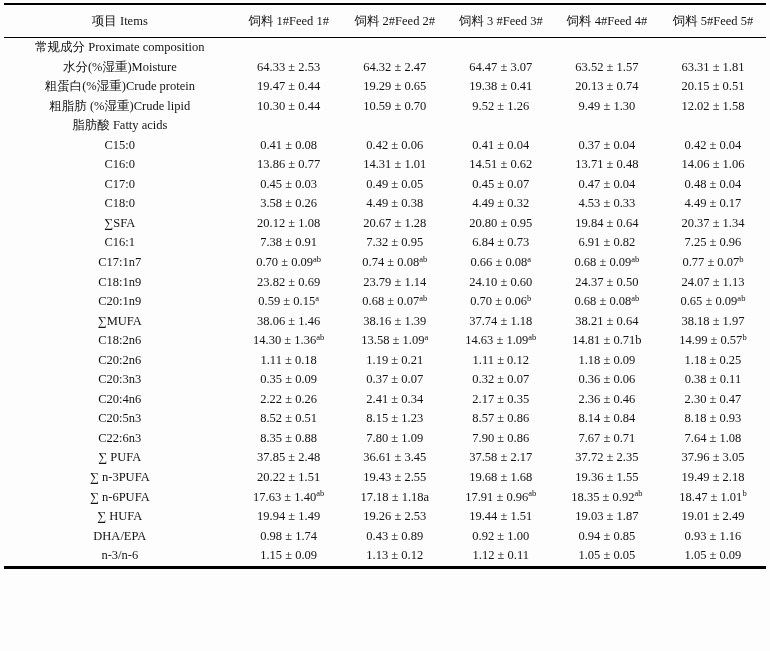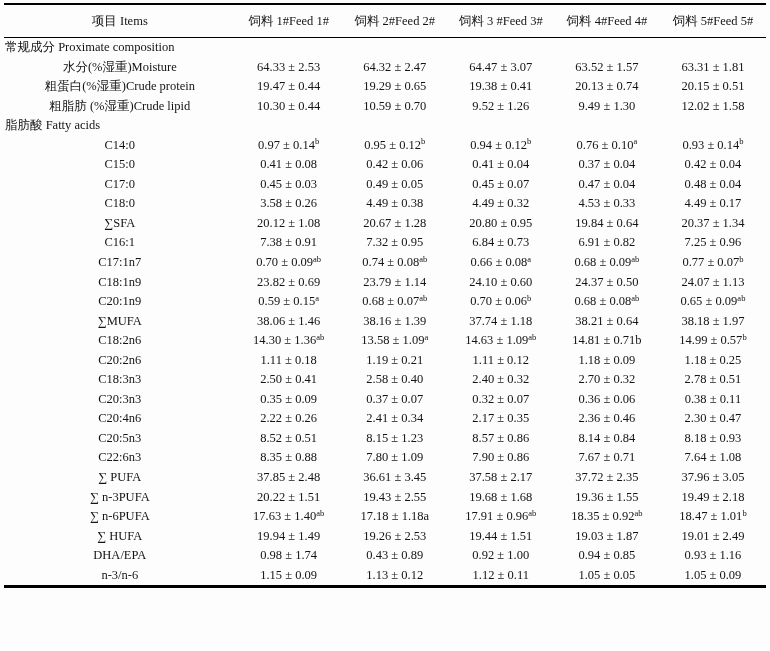"常规成分 Proximate composition" td.section-label { text-align: left -> center }
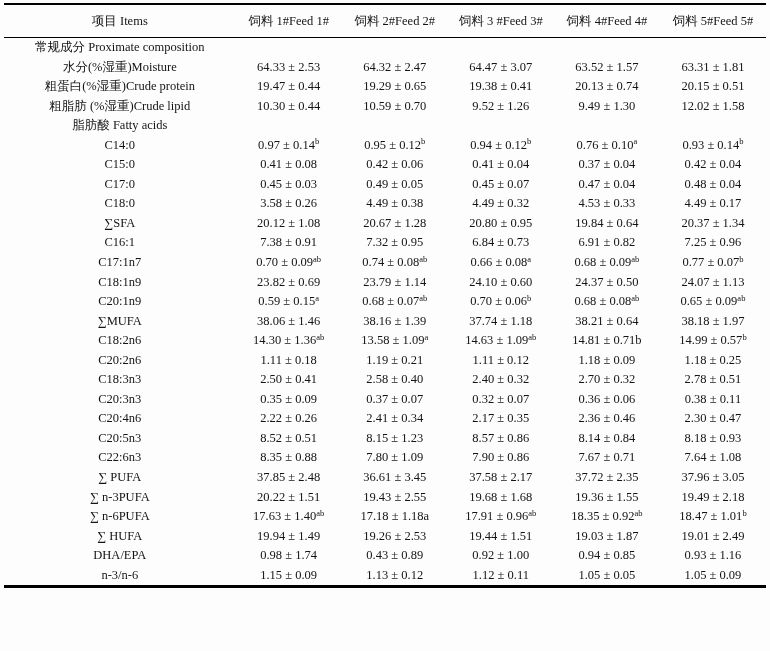"C14:0" tr { html: <tr> <td>C14:0</td> <td>0.97 ± 0.14<sup>b</sup></td> <td>0.95 ± 0.12<sup>b</sup></td> <td>0.94 ± 0.12<sup>b</sup></td> <td>0.76 ± 0.10<sup>a</sup></td> <td>0.93 ± 0.14<sup>b</sup></td> </tr> -> none }
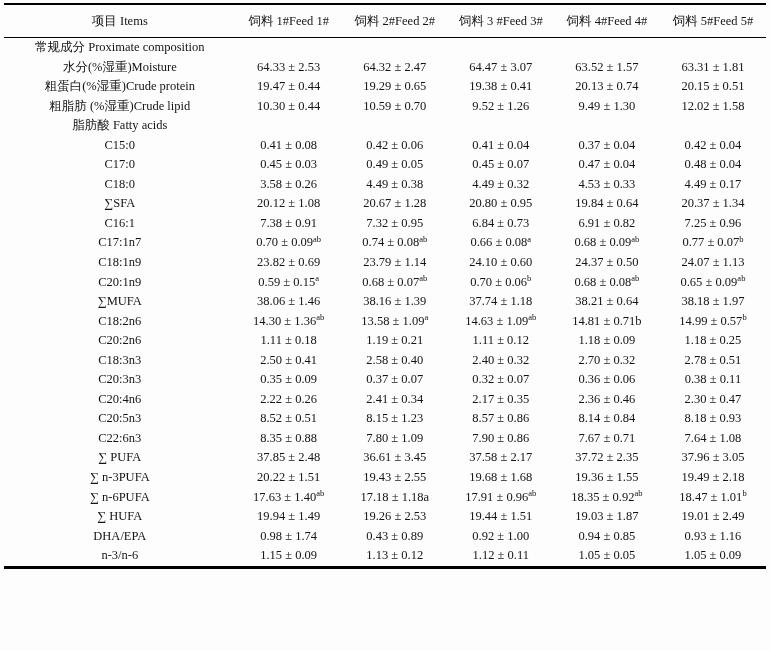"C16:0" tr { html: none -> <tr> <td>C16:0</td> <td>13.86 ± 0.77</td> <td>14.31 ± 1.01</td> <td>14.51 ± 0.62</td> <td>13.71 ± 0.48</td> <td>14.06 ± 1.06</td> </tr> }
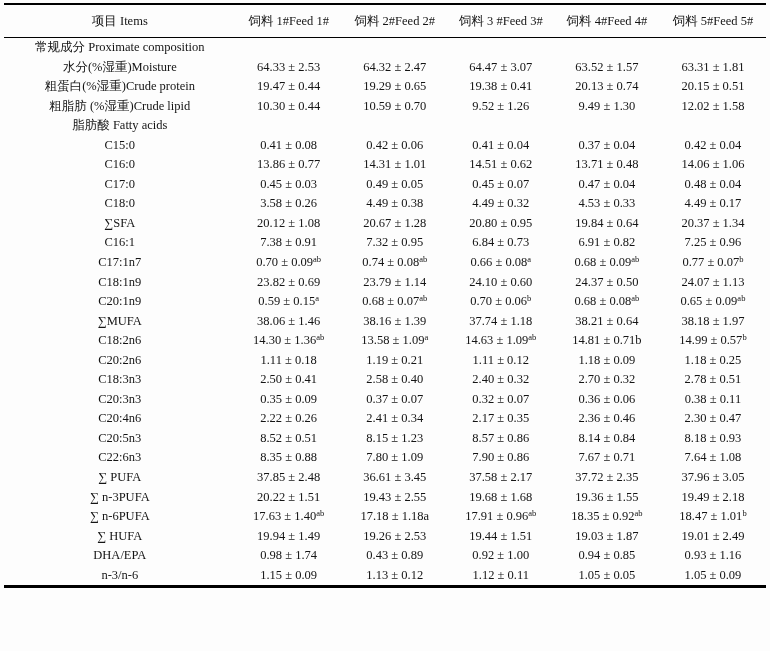"C18:3n3" tr { html: <tr> <td>C18:3n3</td> <td>2.50 ± 0.41</td> <td>2.58 ± 0.40</td> <td>2.40 ± 0.32</td> <td>2.70 ± 0.32</td> <td>2.78 ± 0.51</td> </tr> -> none }
